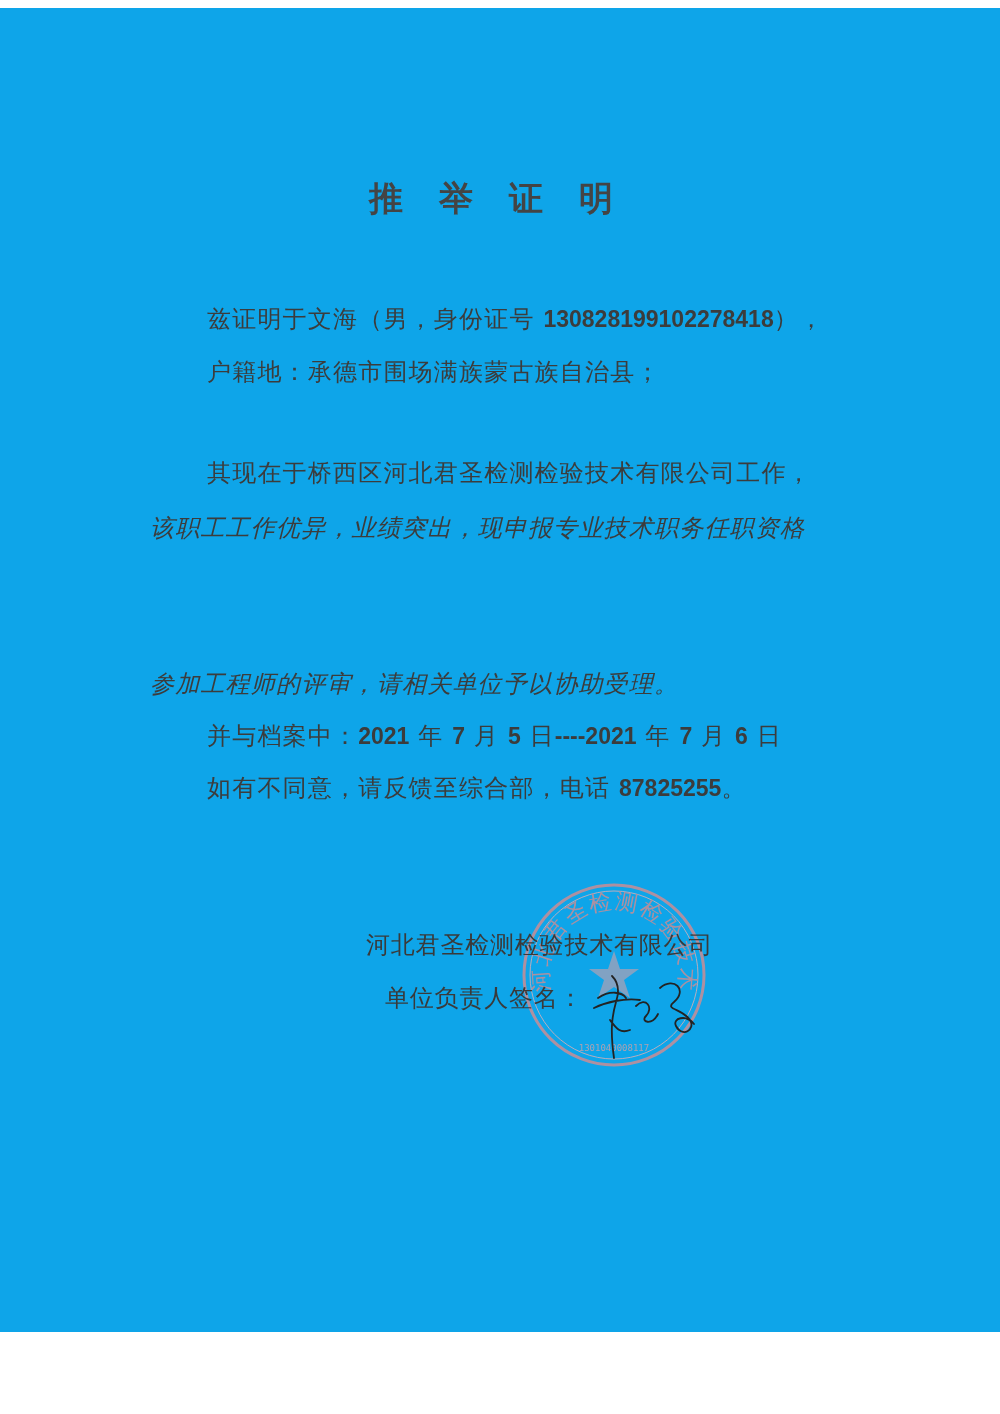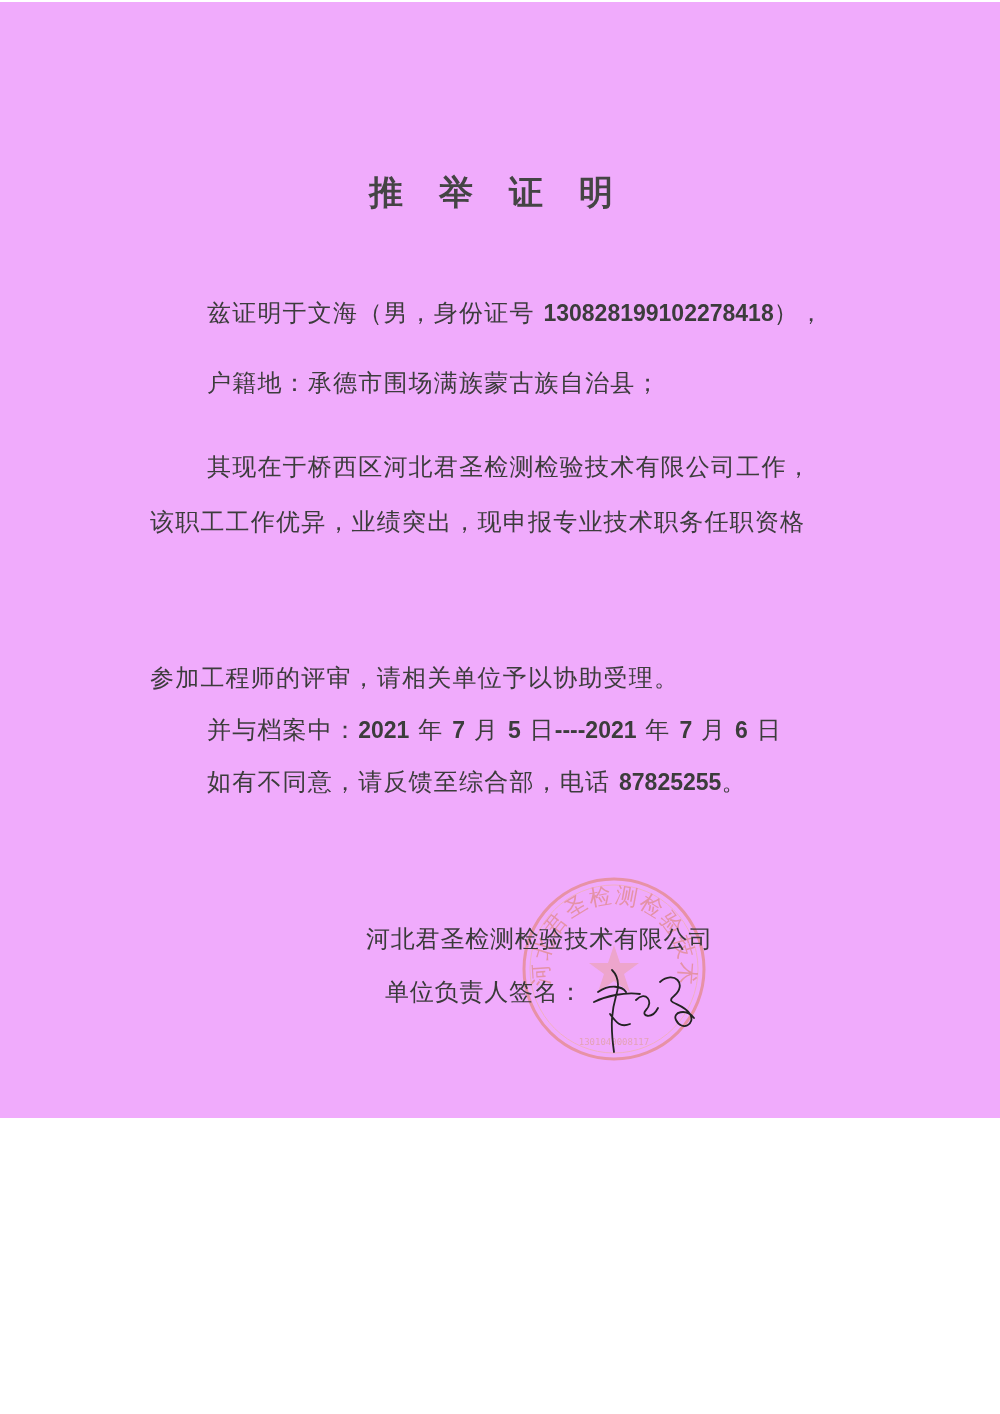"推举证明" .page { background: #f0abfc -> #0ea5e9; height: 1116px -> 1324px; top: 2px -> 8px }
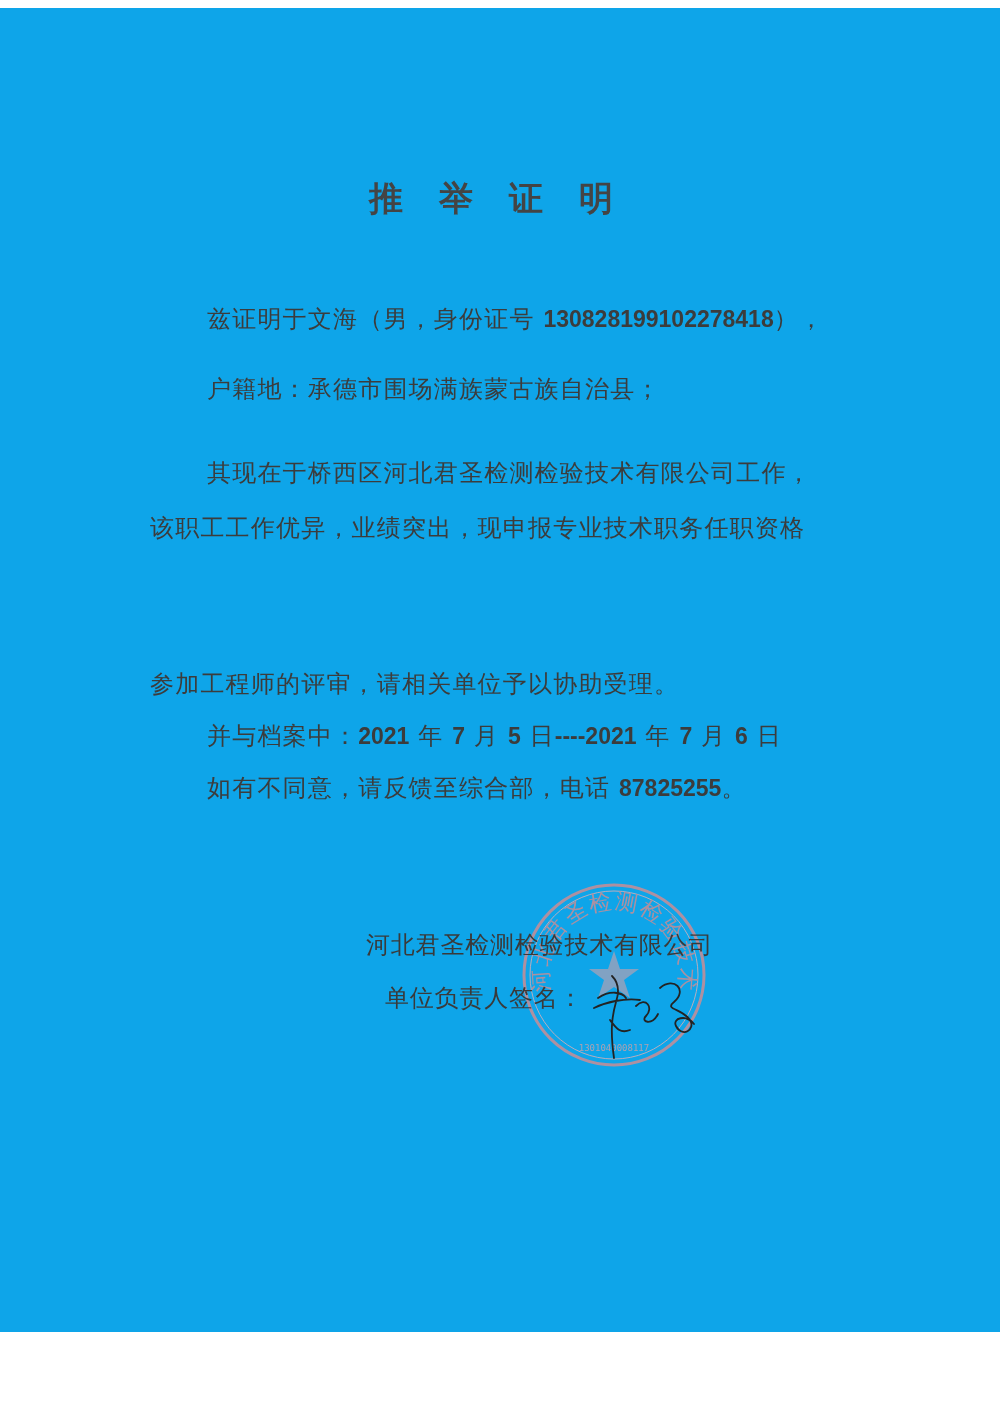"户籍地：承德市围场满族蒙古族自治县；" div.line { margin-top: 17px -> none }
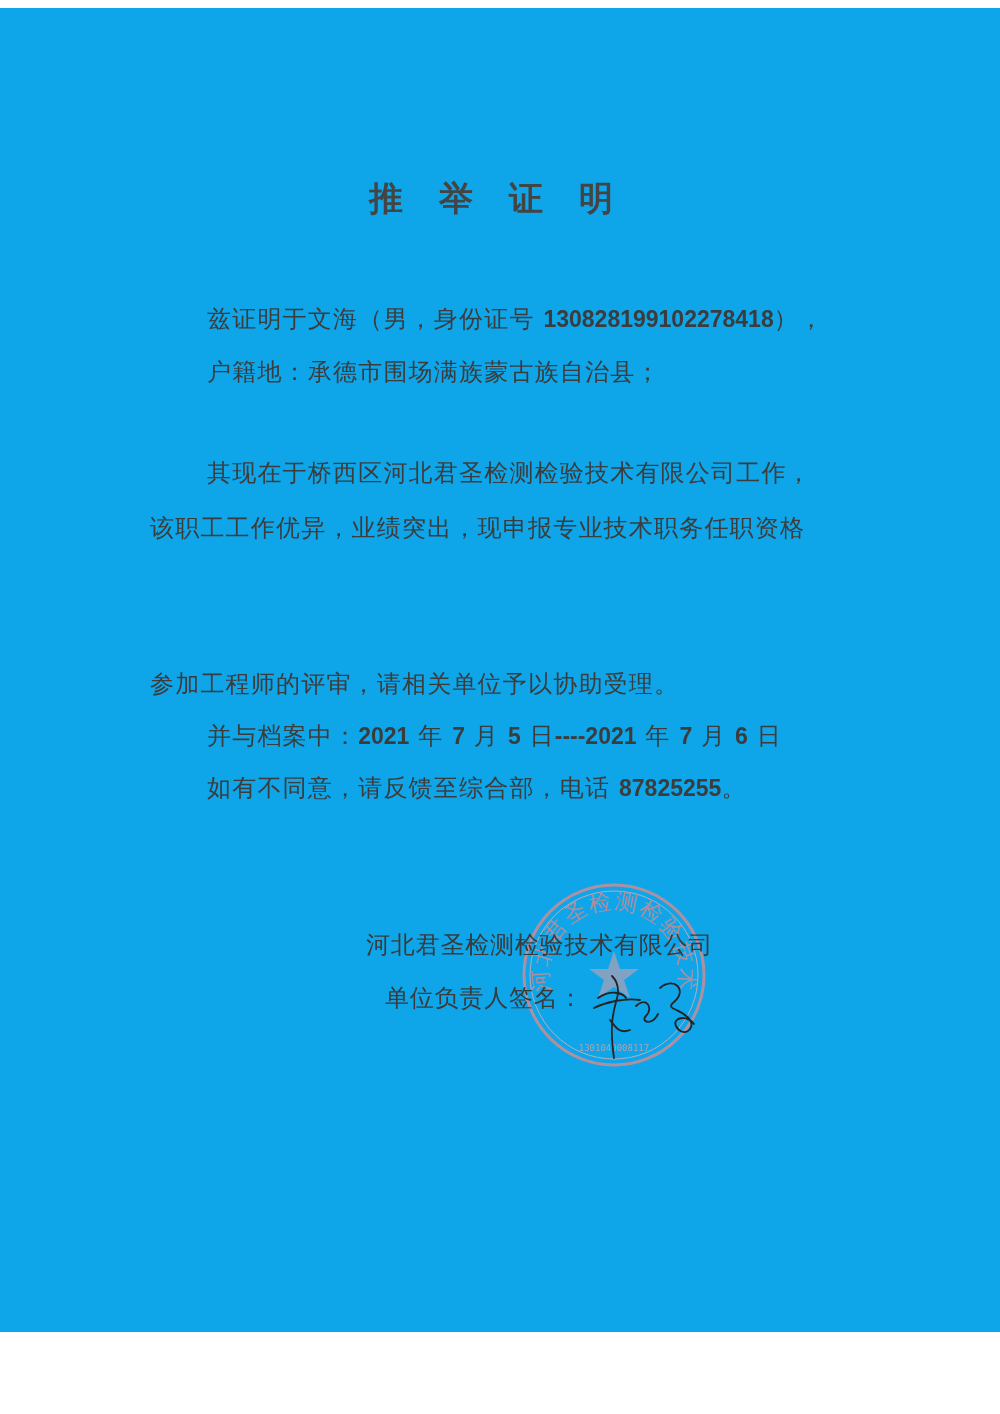"该职工工作优异，业绩突出，现申报专业技术职务任职资格" .full { font-style: none -> italic }
